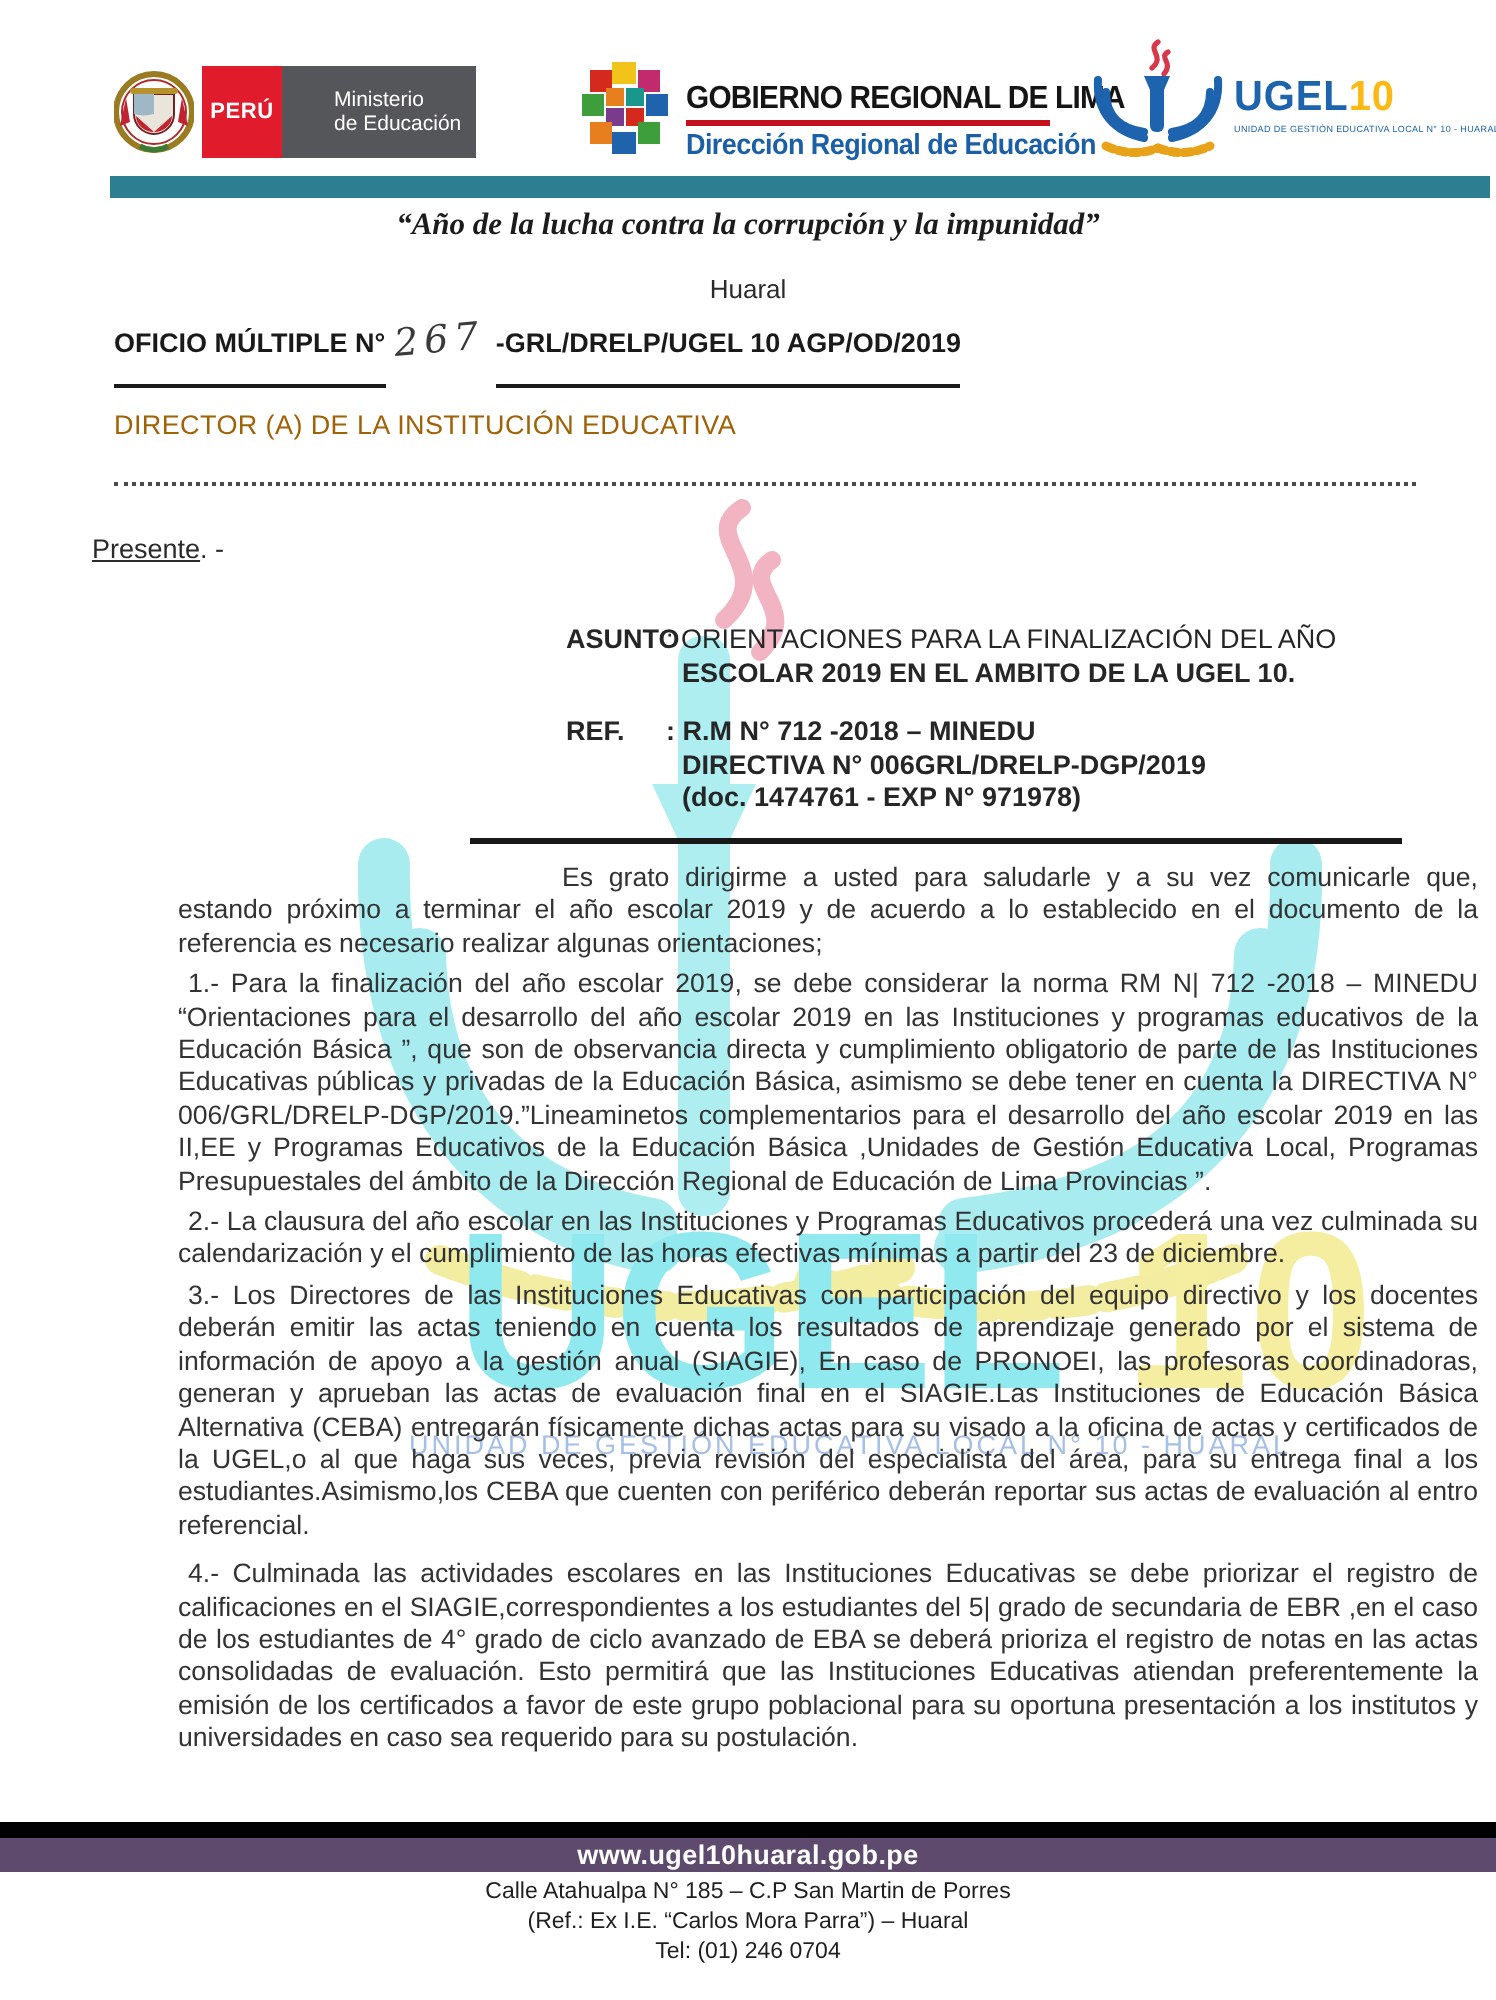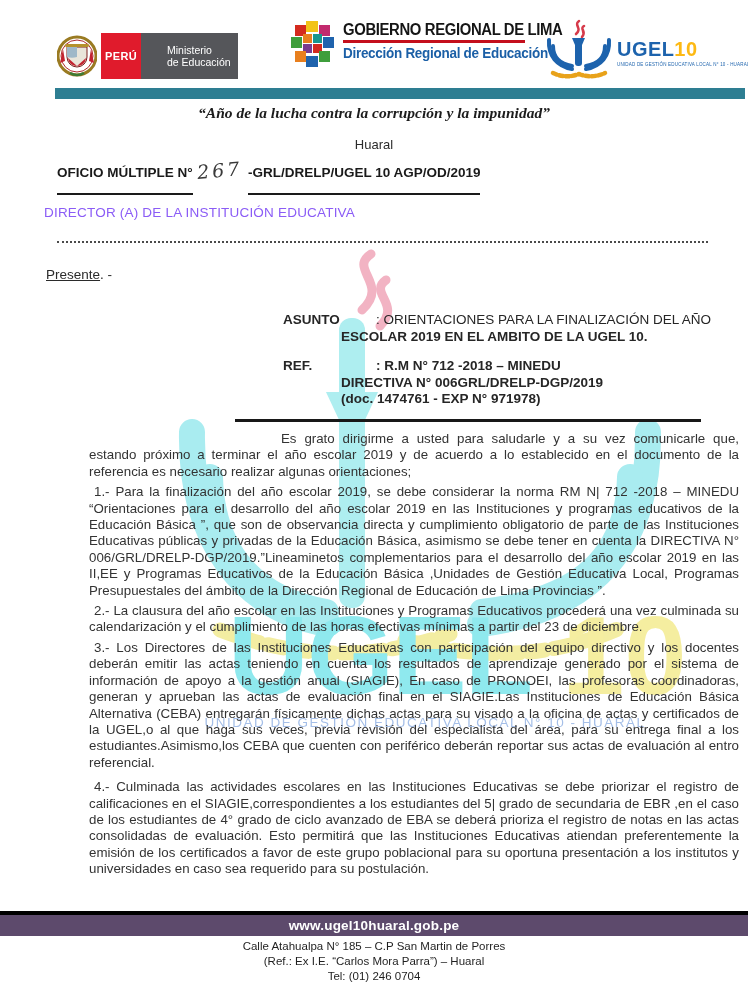"GOBIERNO REGIONAL DE LIMA" .grl-block { align-items: flex-start -> flex-end; top: 21px -> 31px }
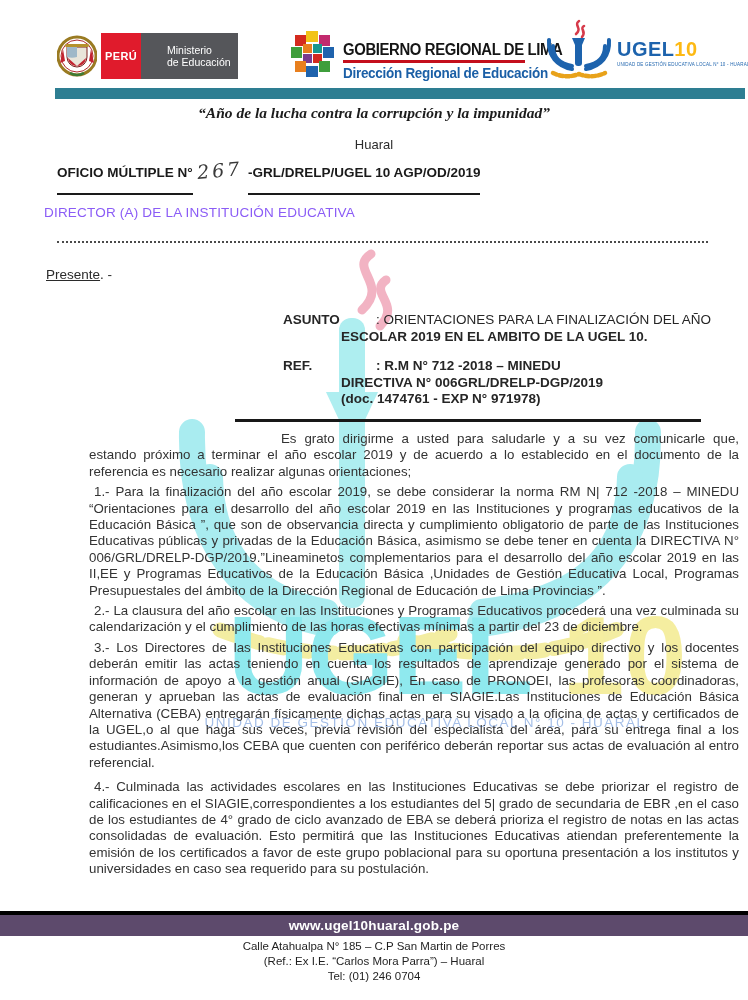"DIRECTOR (A) DE LA INSTITUCIÓN" .recipient { color: #8b5cf6 -> #a16207; left: 44px -> 57px }
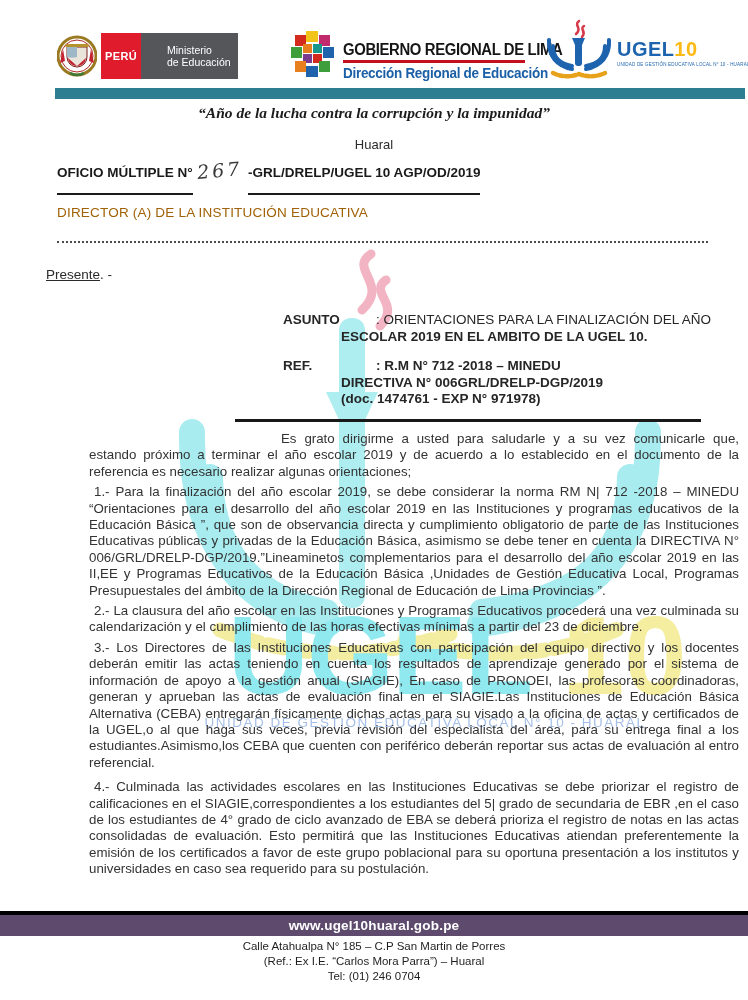": ORIENTACIONES PARA LA FINALIZACIÓN" .ref-content .rline { padding-left: 43px -> none }
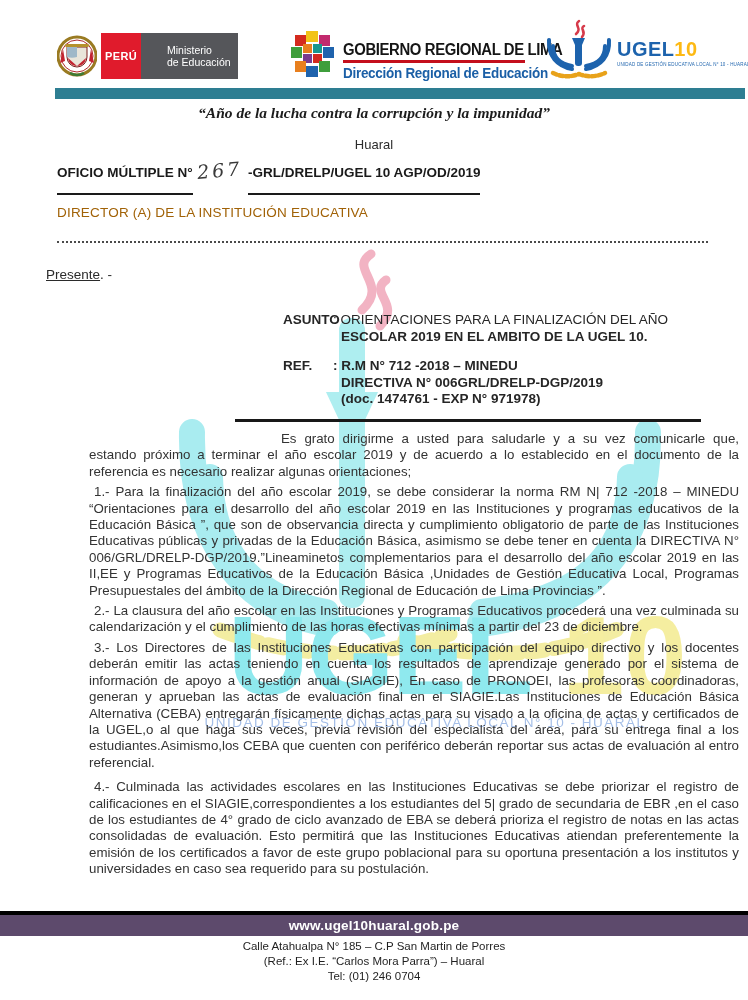"www.ugel10huaral.gob.pe" .footer-bar { border-top: 4px solid #000000 -> 8px solid #000000 }
